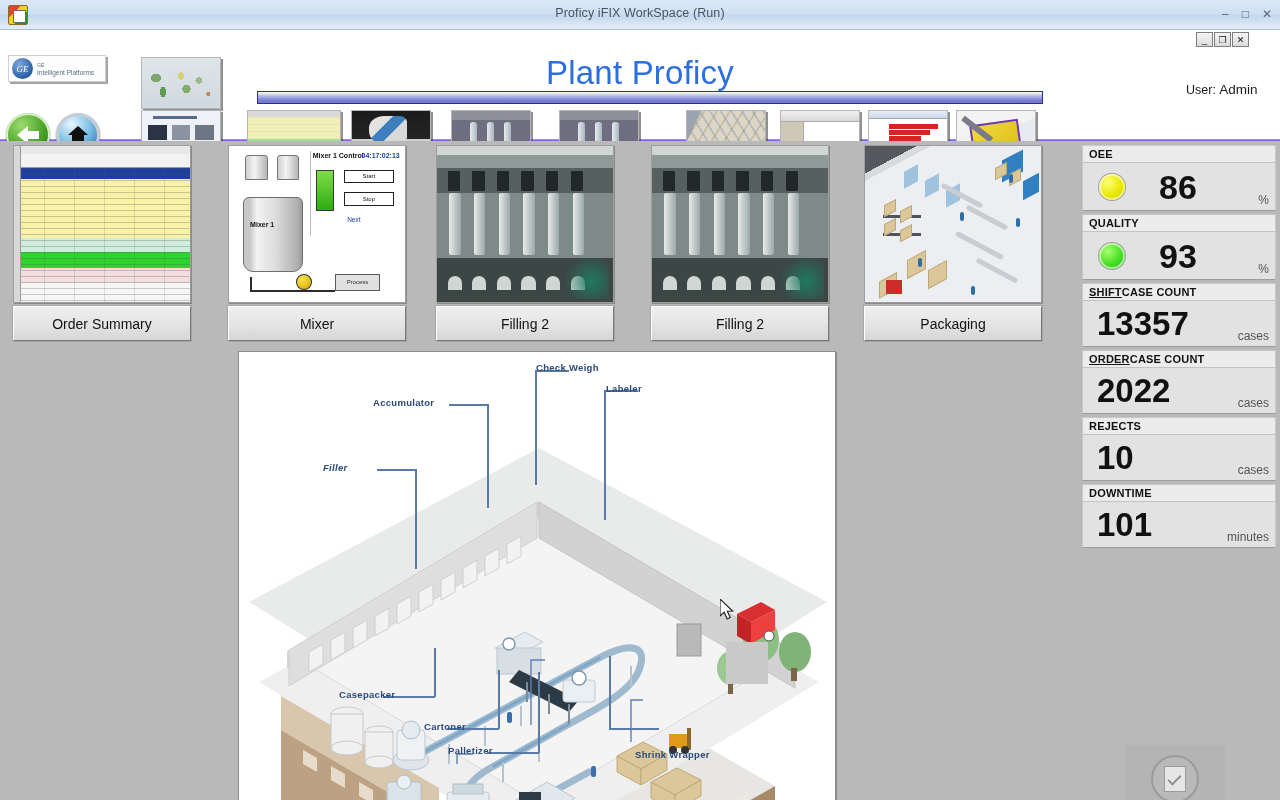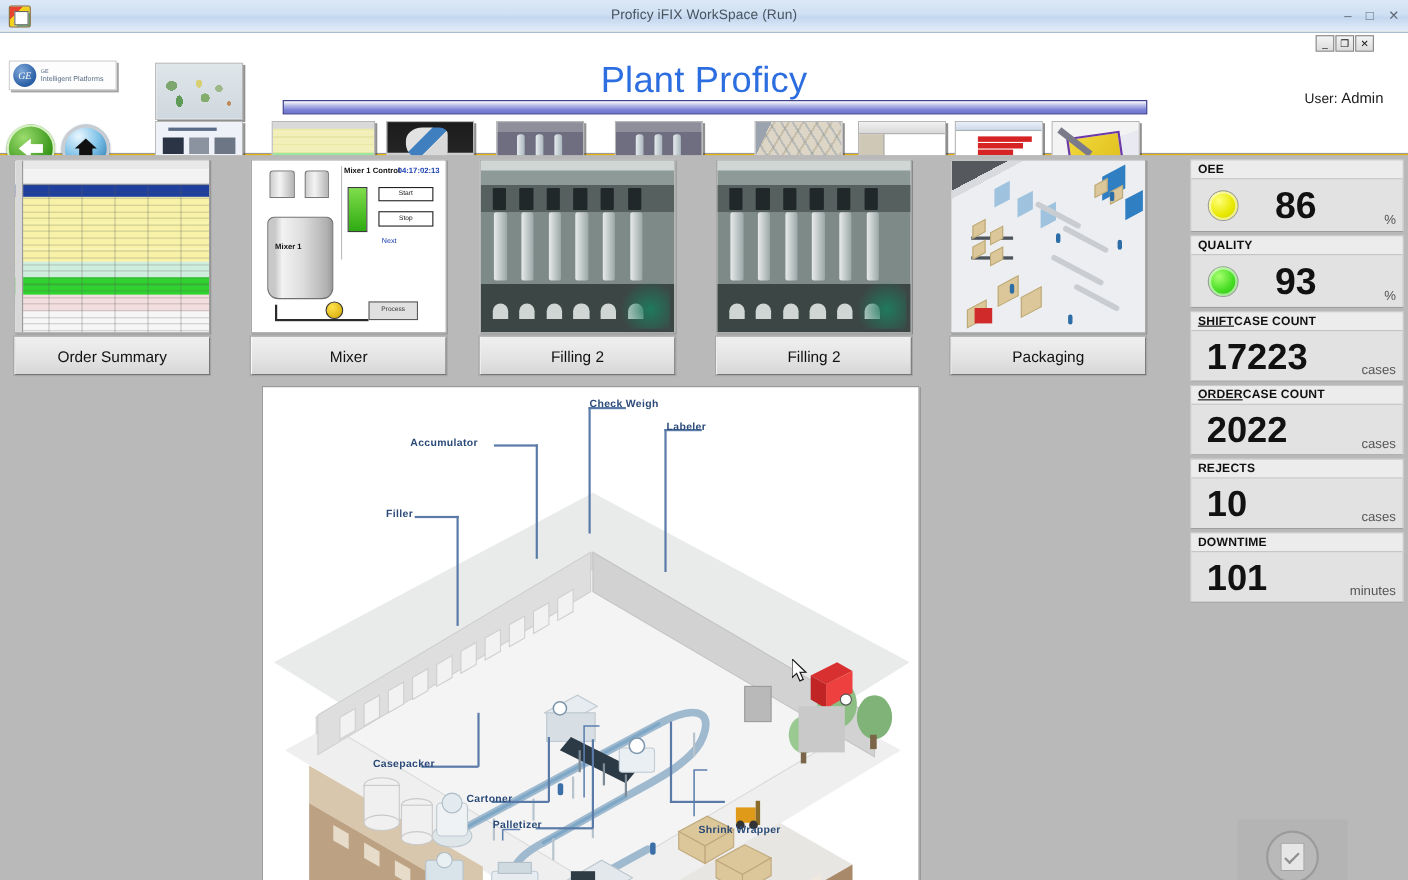"Proficy iFIX WorkSpace (Run)" #app { background: #eab308 -> #8b5cf6 }
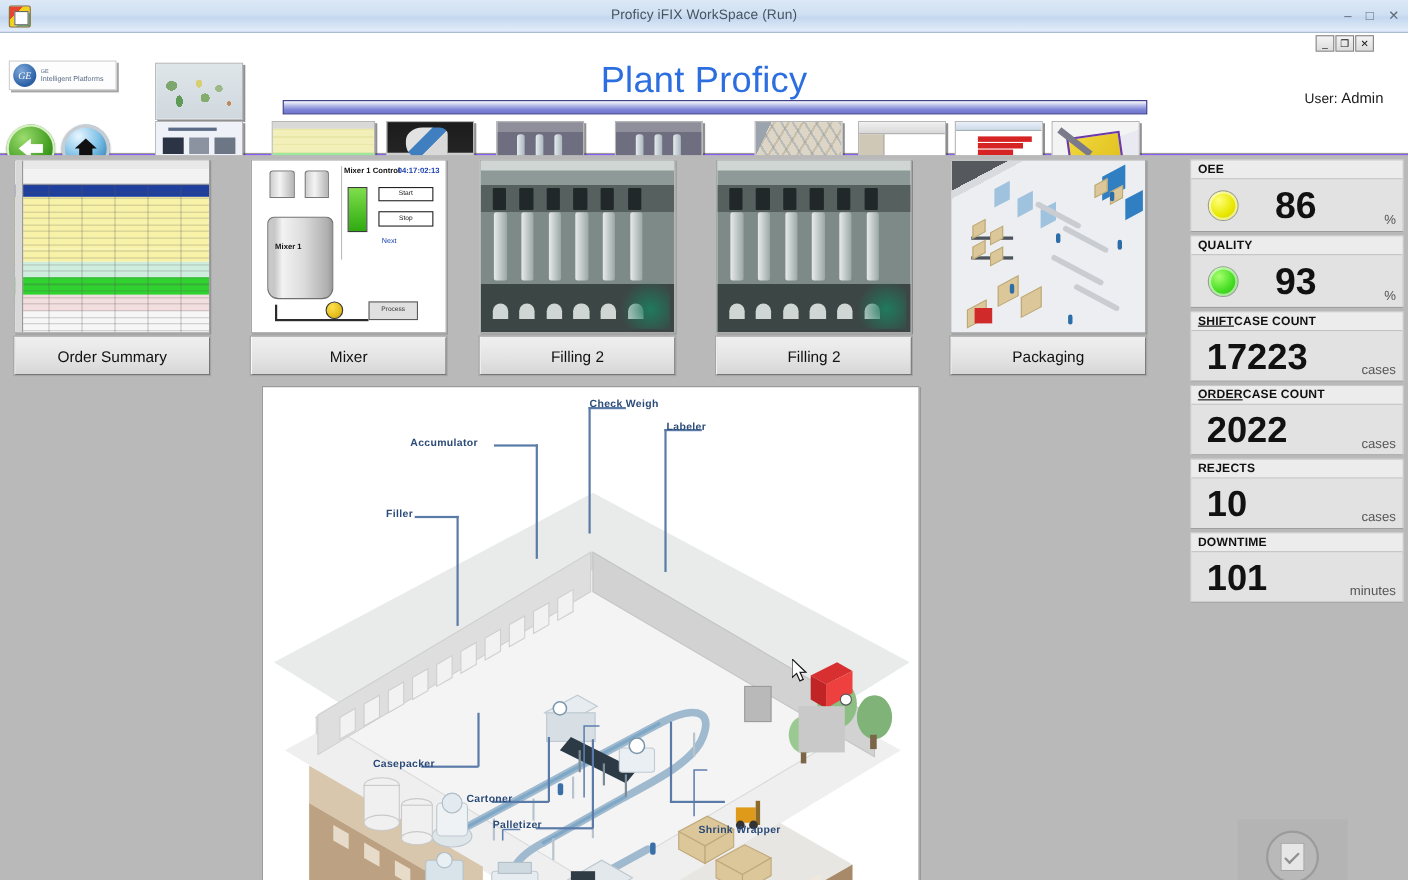"17223" div.kpi-val { text: 17223 -> 13357 }
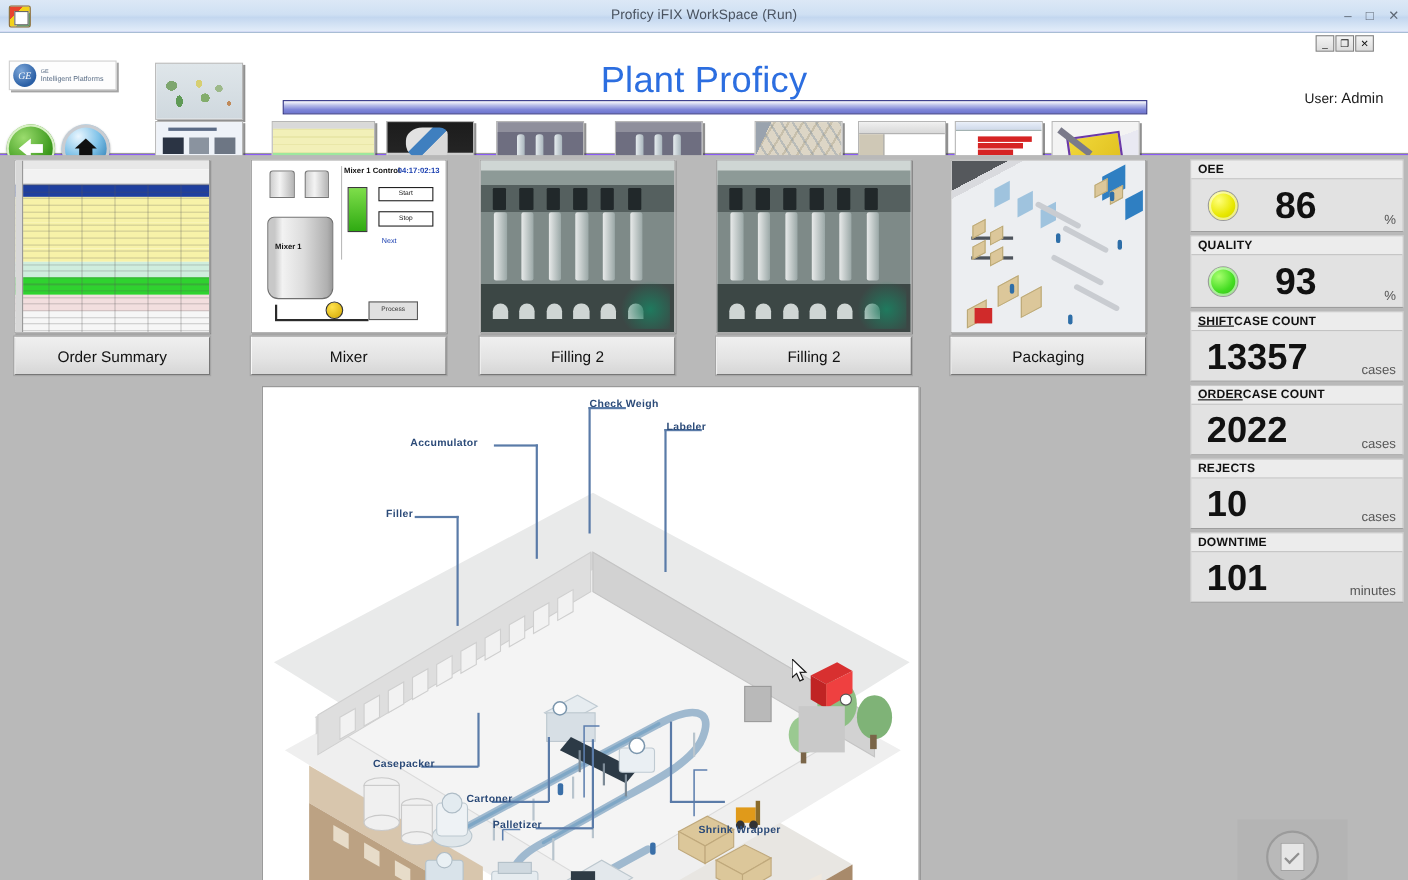"Filler" div.dlabel { font-style: none -> italic; left: 112px -> 84px }
